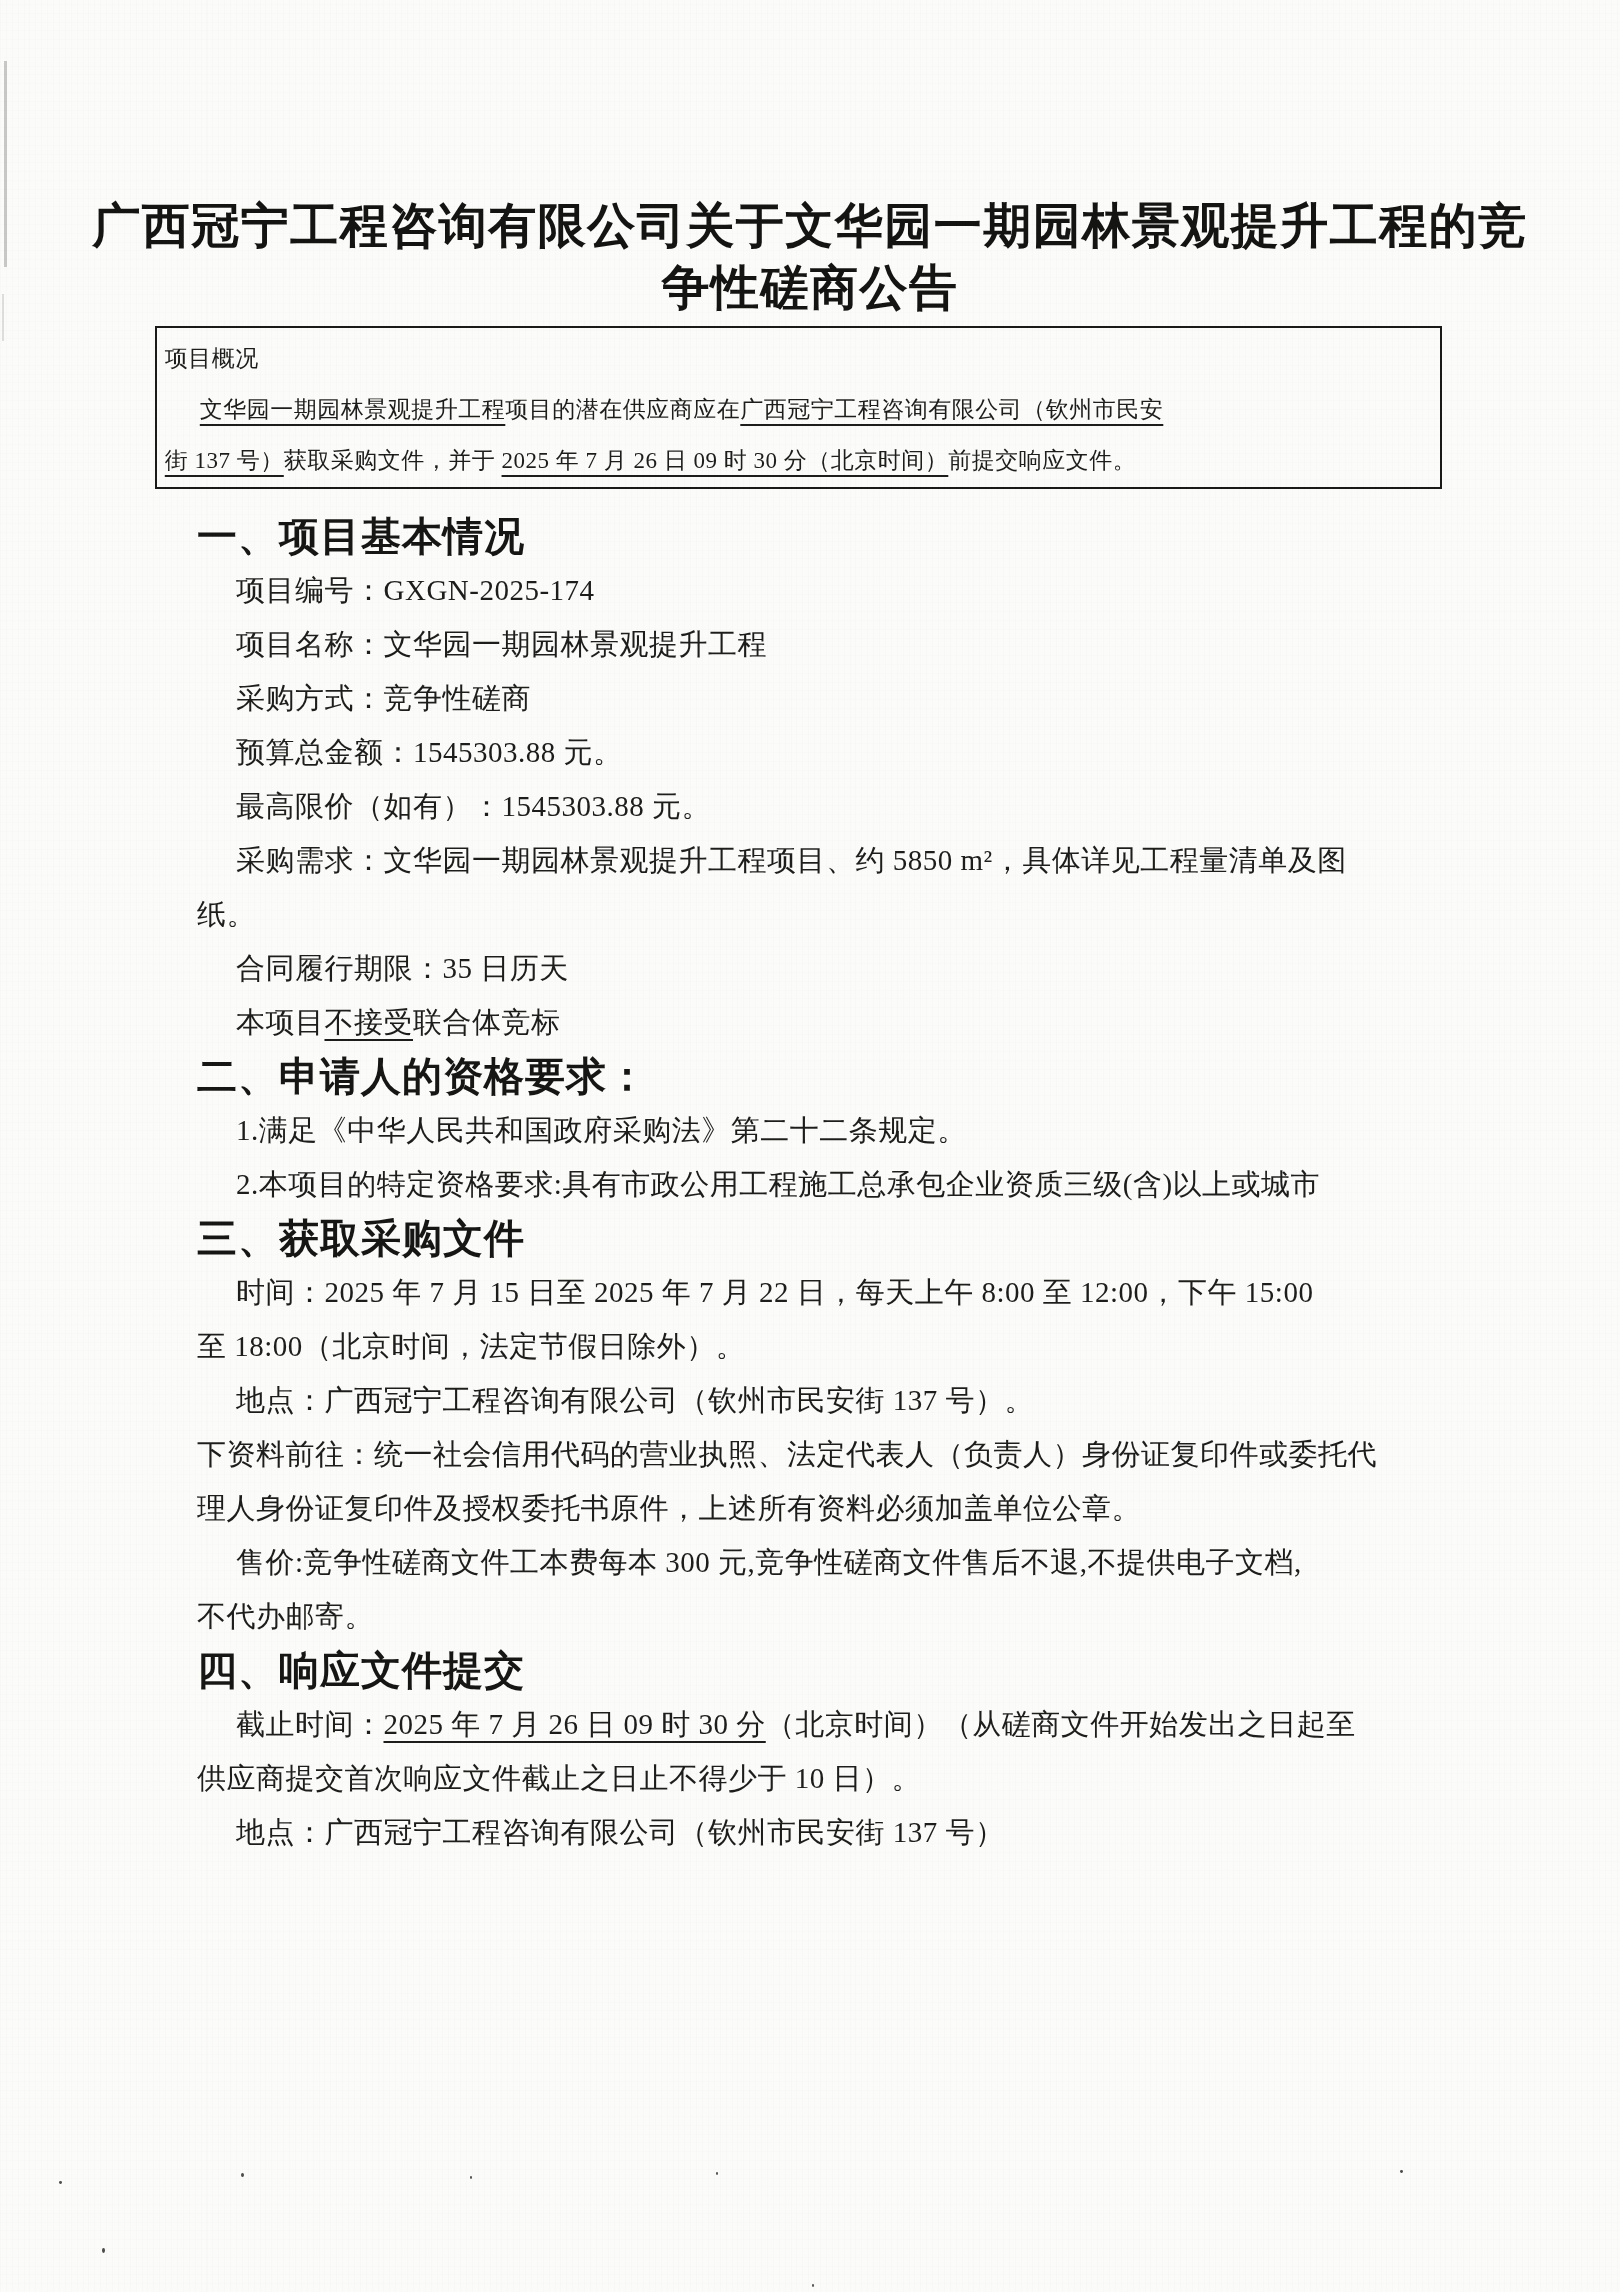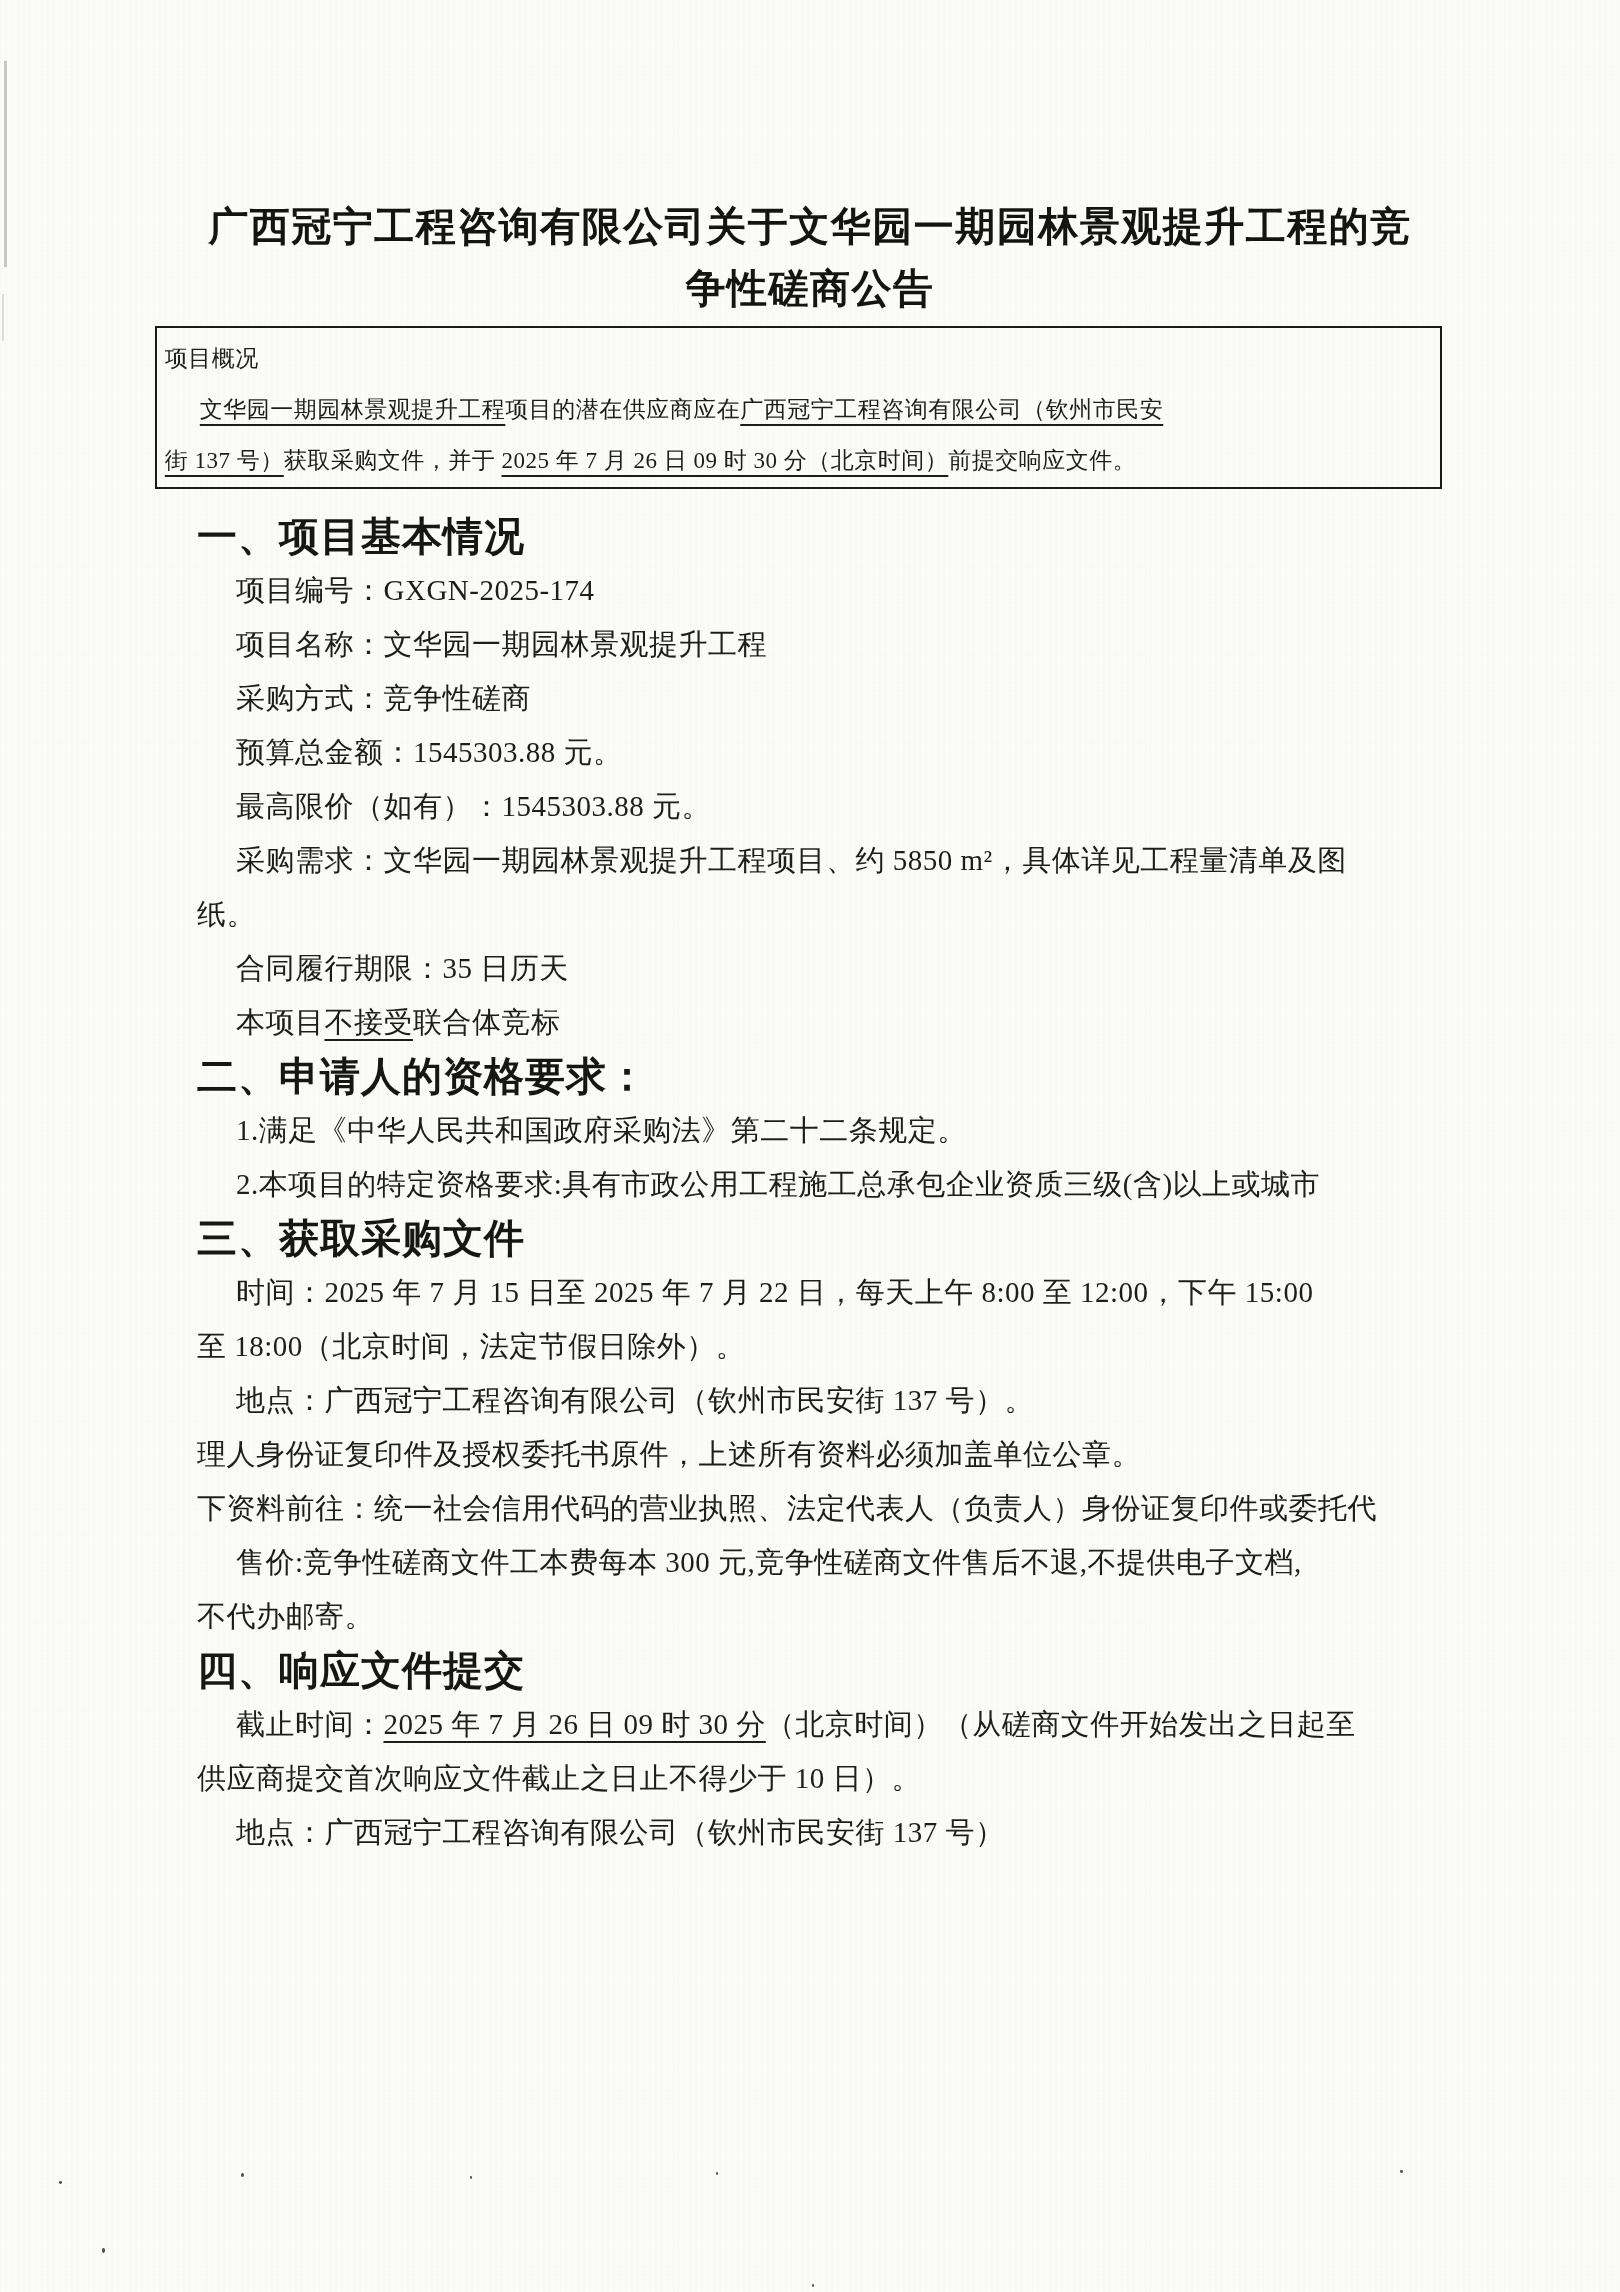"广西冠宁工程咨询有限公司关于文华园一期园林景观提升工程的竞" .title { font-size: 40px -> 48px }
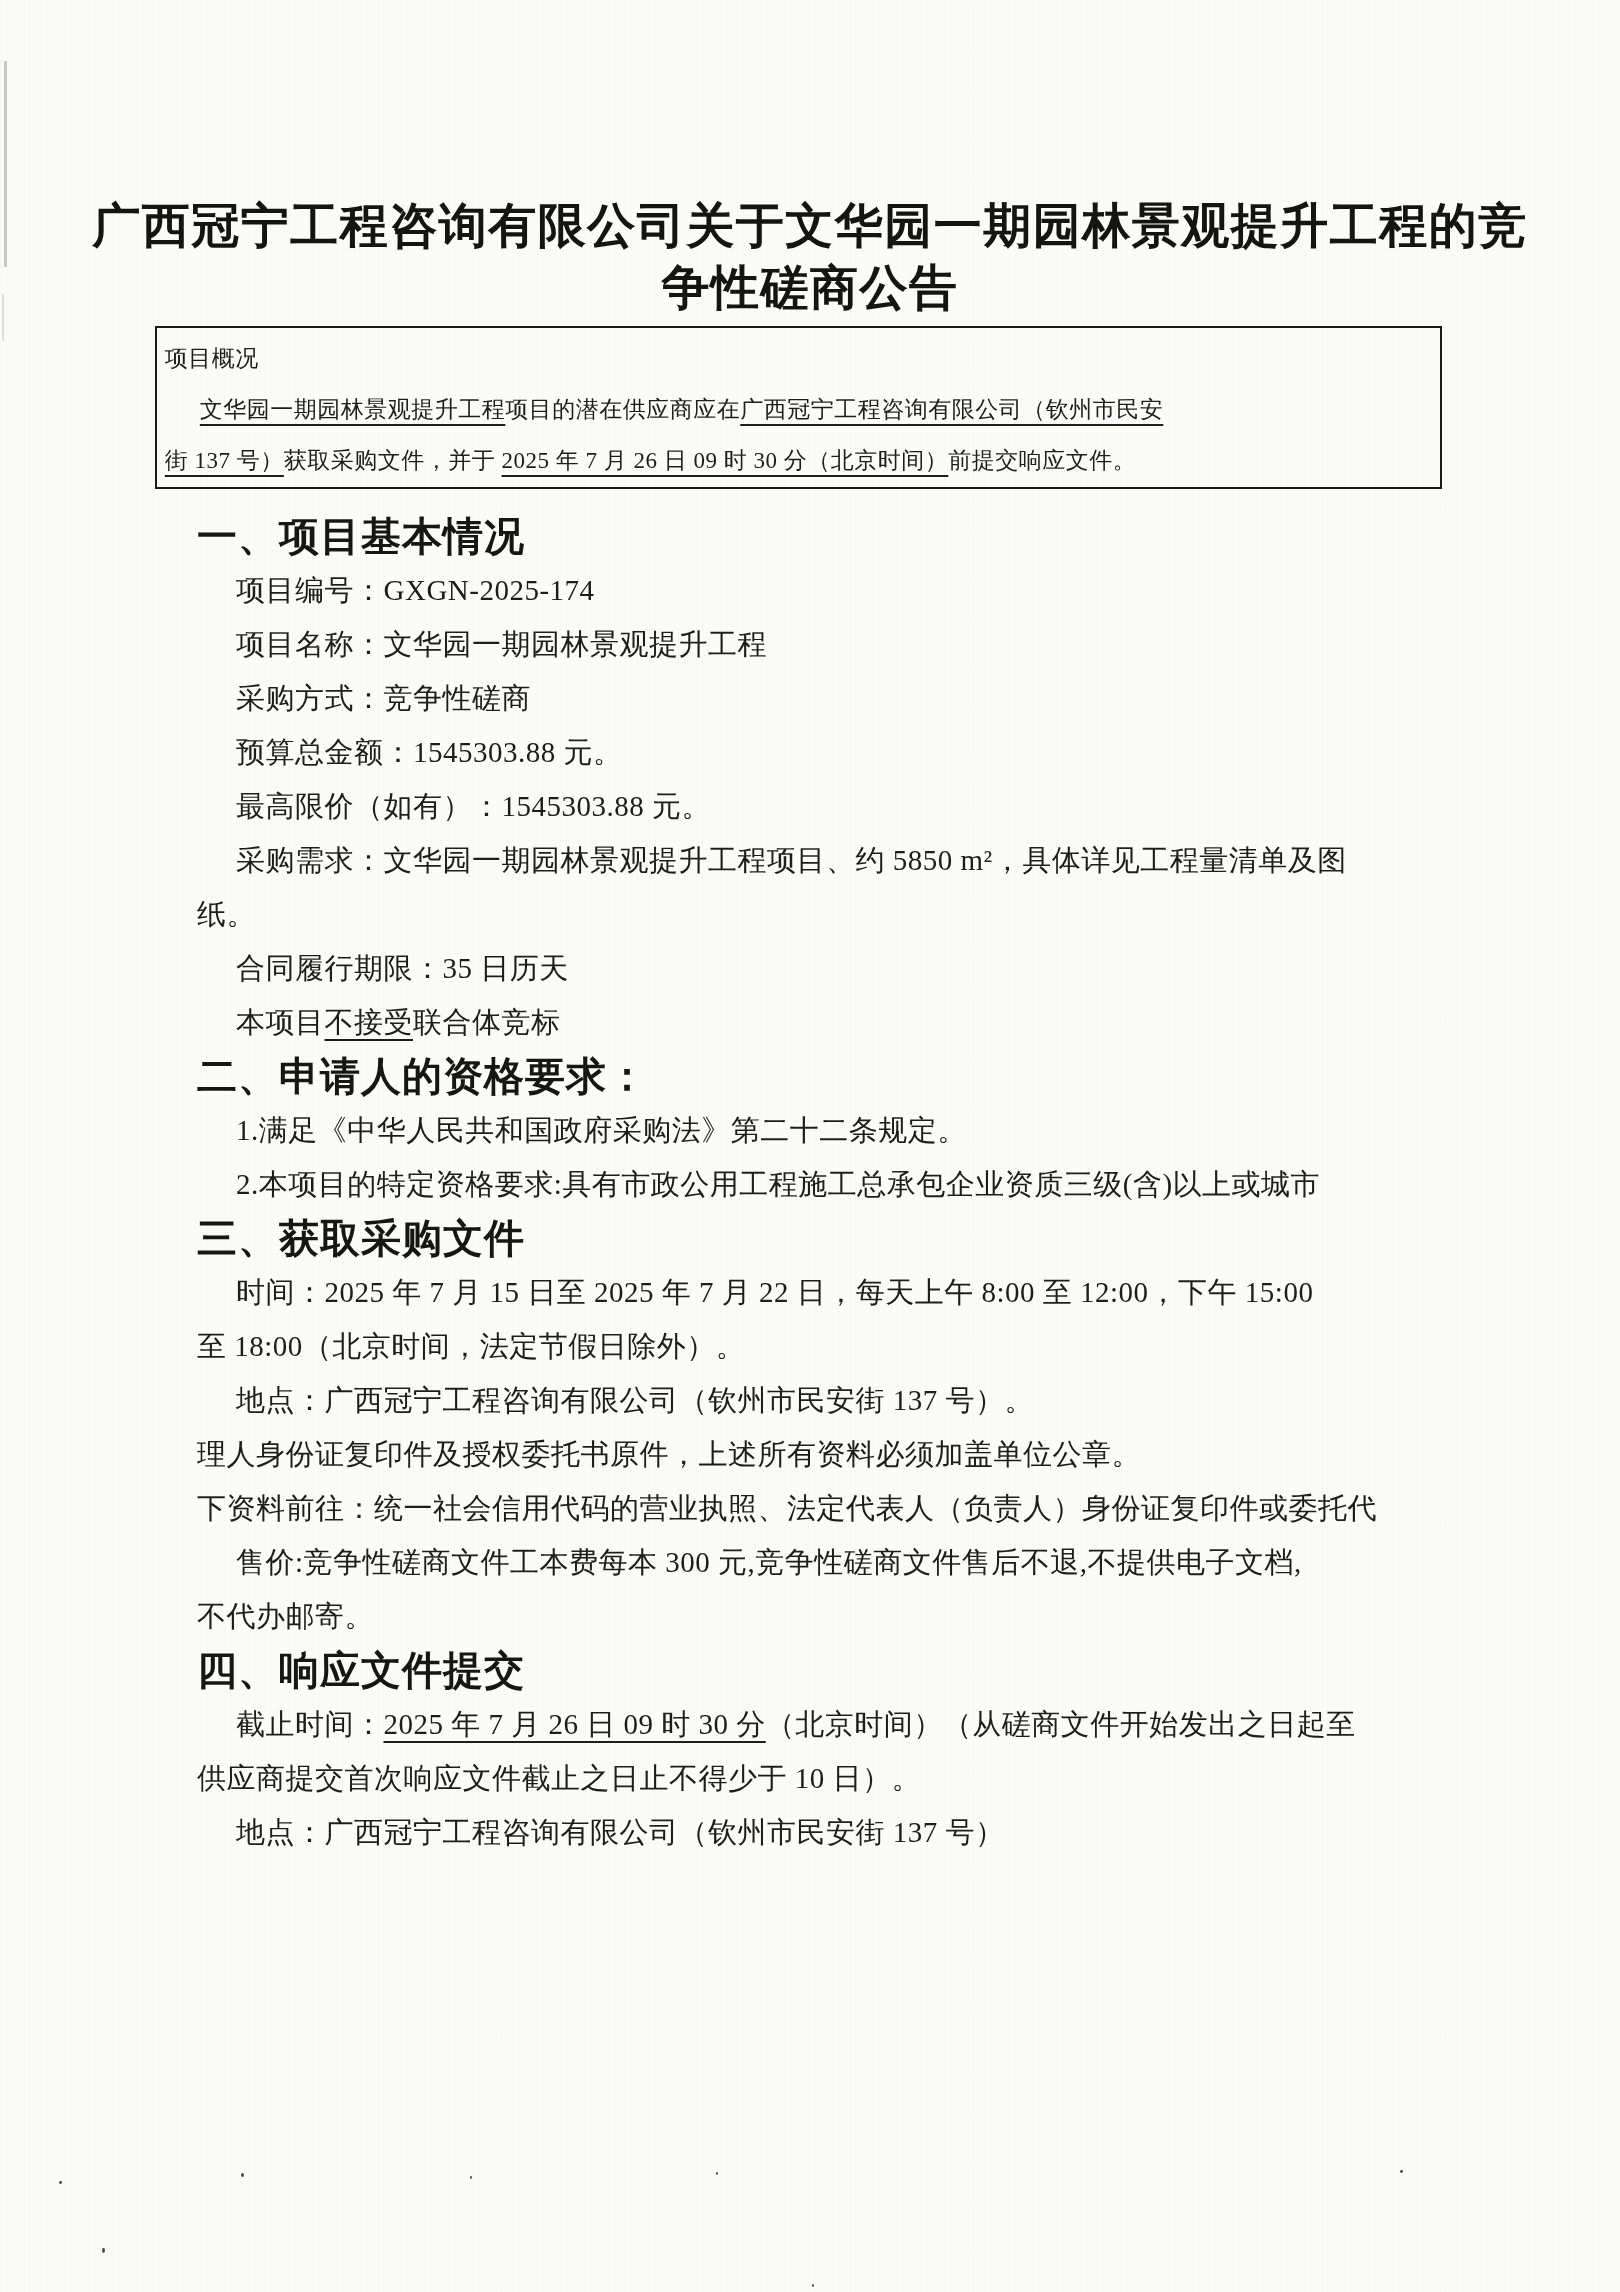"理人身份证复印件及授权委托书原件，上述所有资料必须加盖单位公章。" div.ln { order: before "下资料前往：统一社会信用代码的营业执照、法定代表人（负责人）身份证复印件或委托代" -> after "下资料前往：统一社会信用代码的营业执照、法定代表人（负责人）身份证复印件或委托代" }
